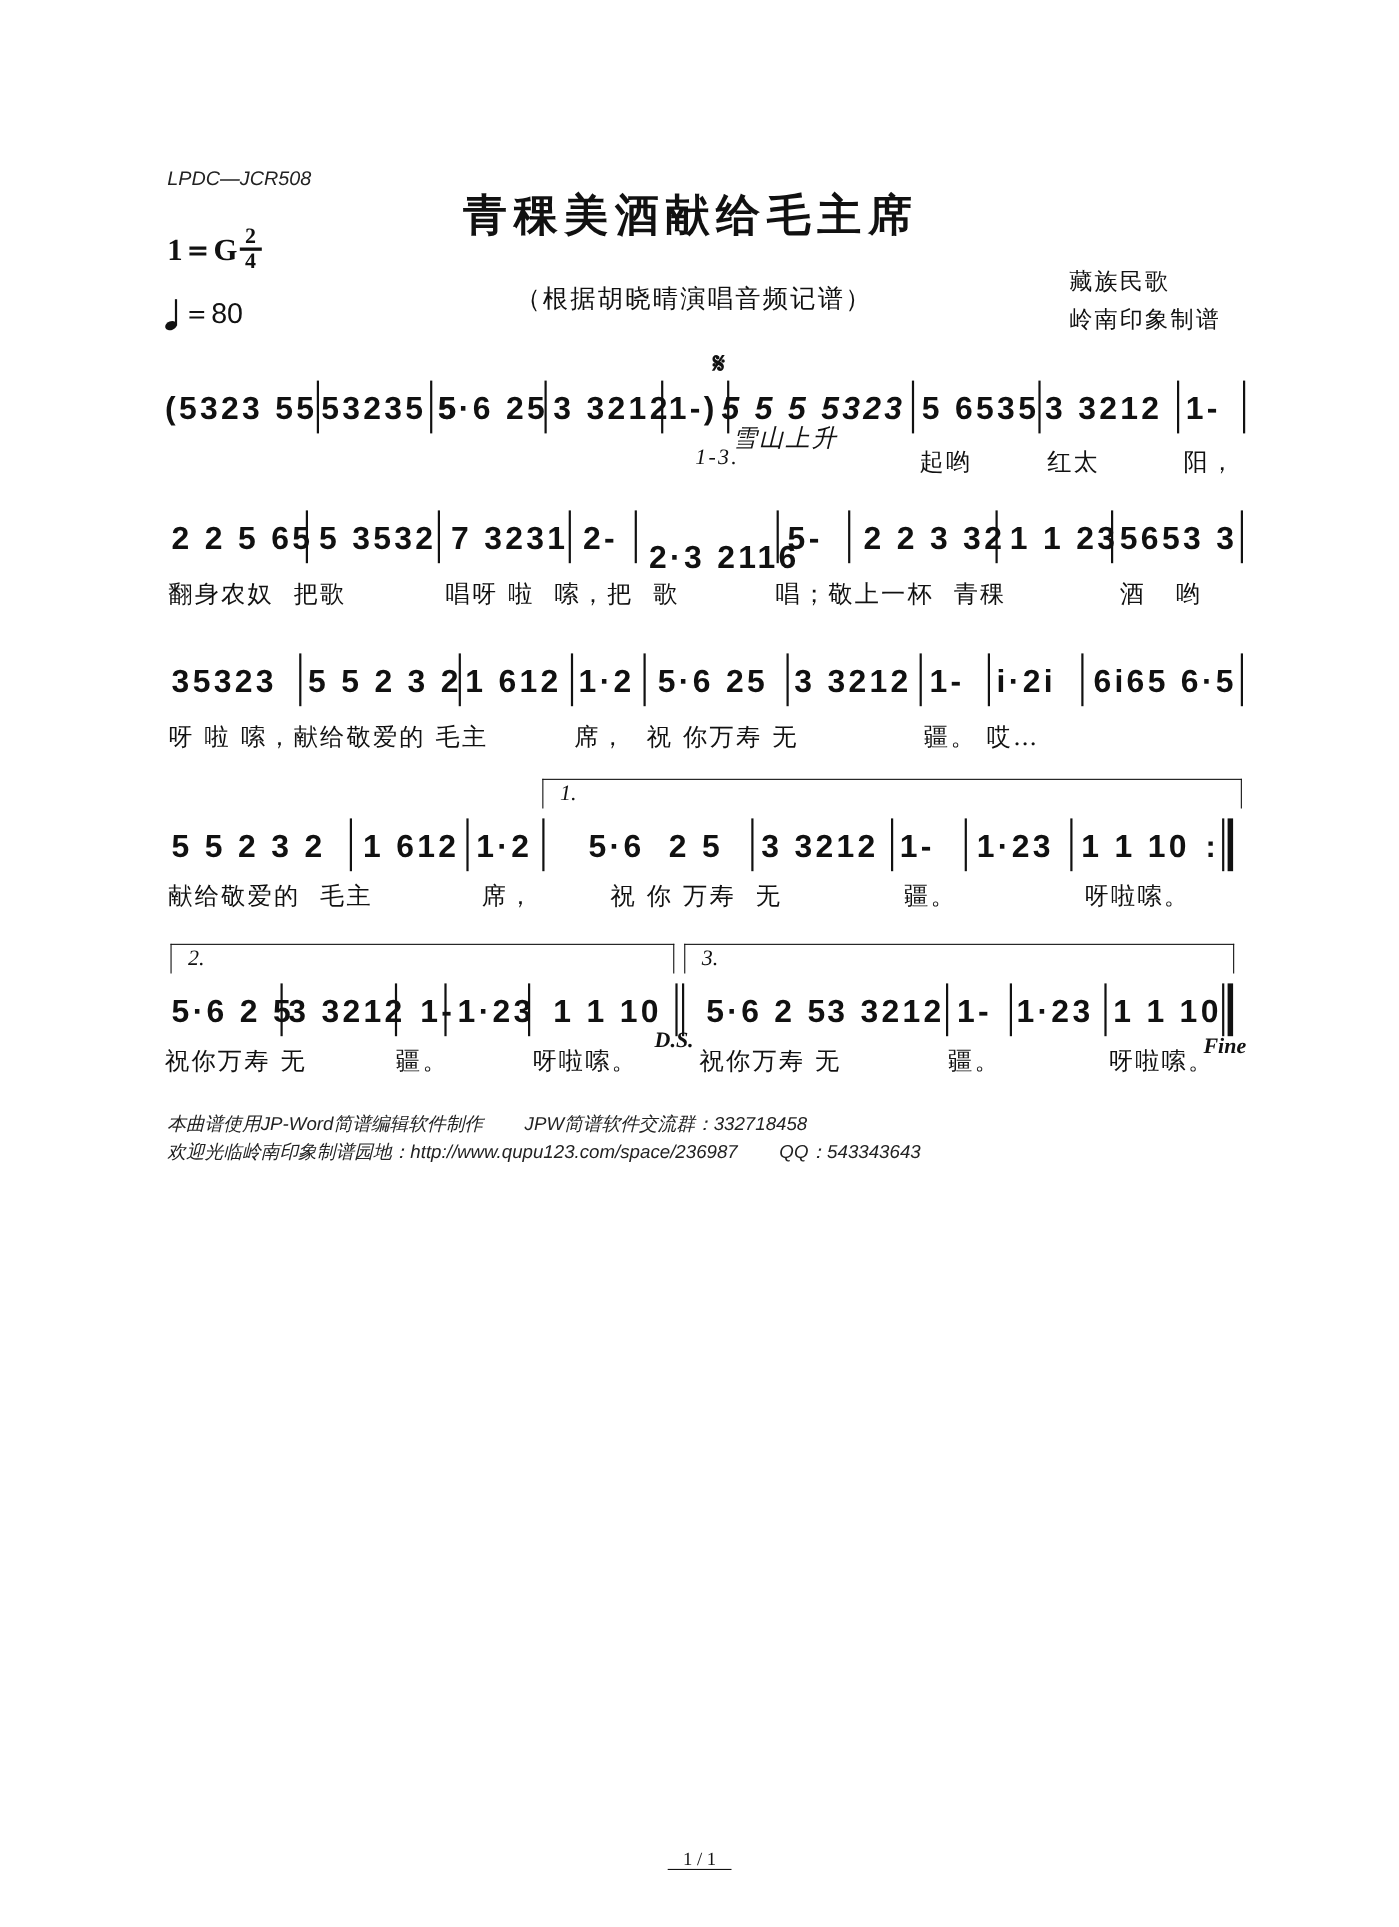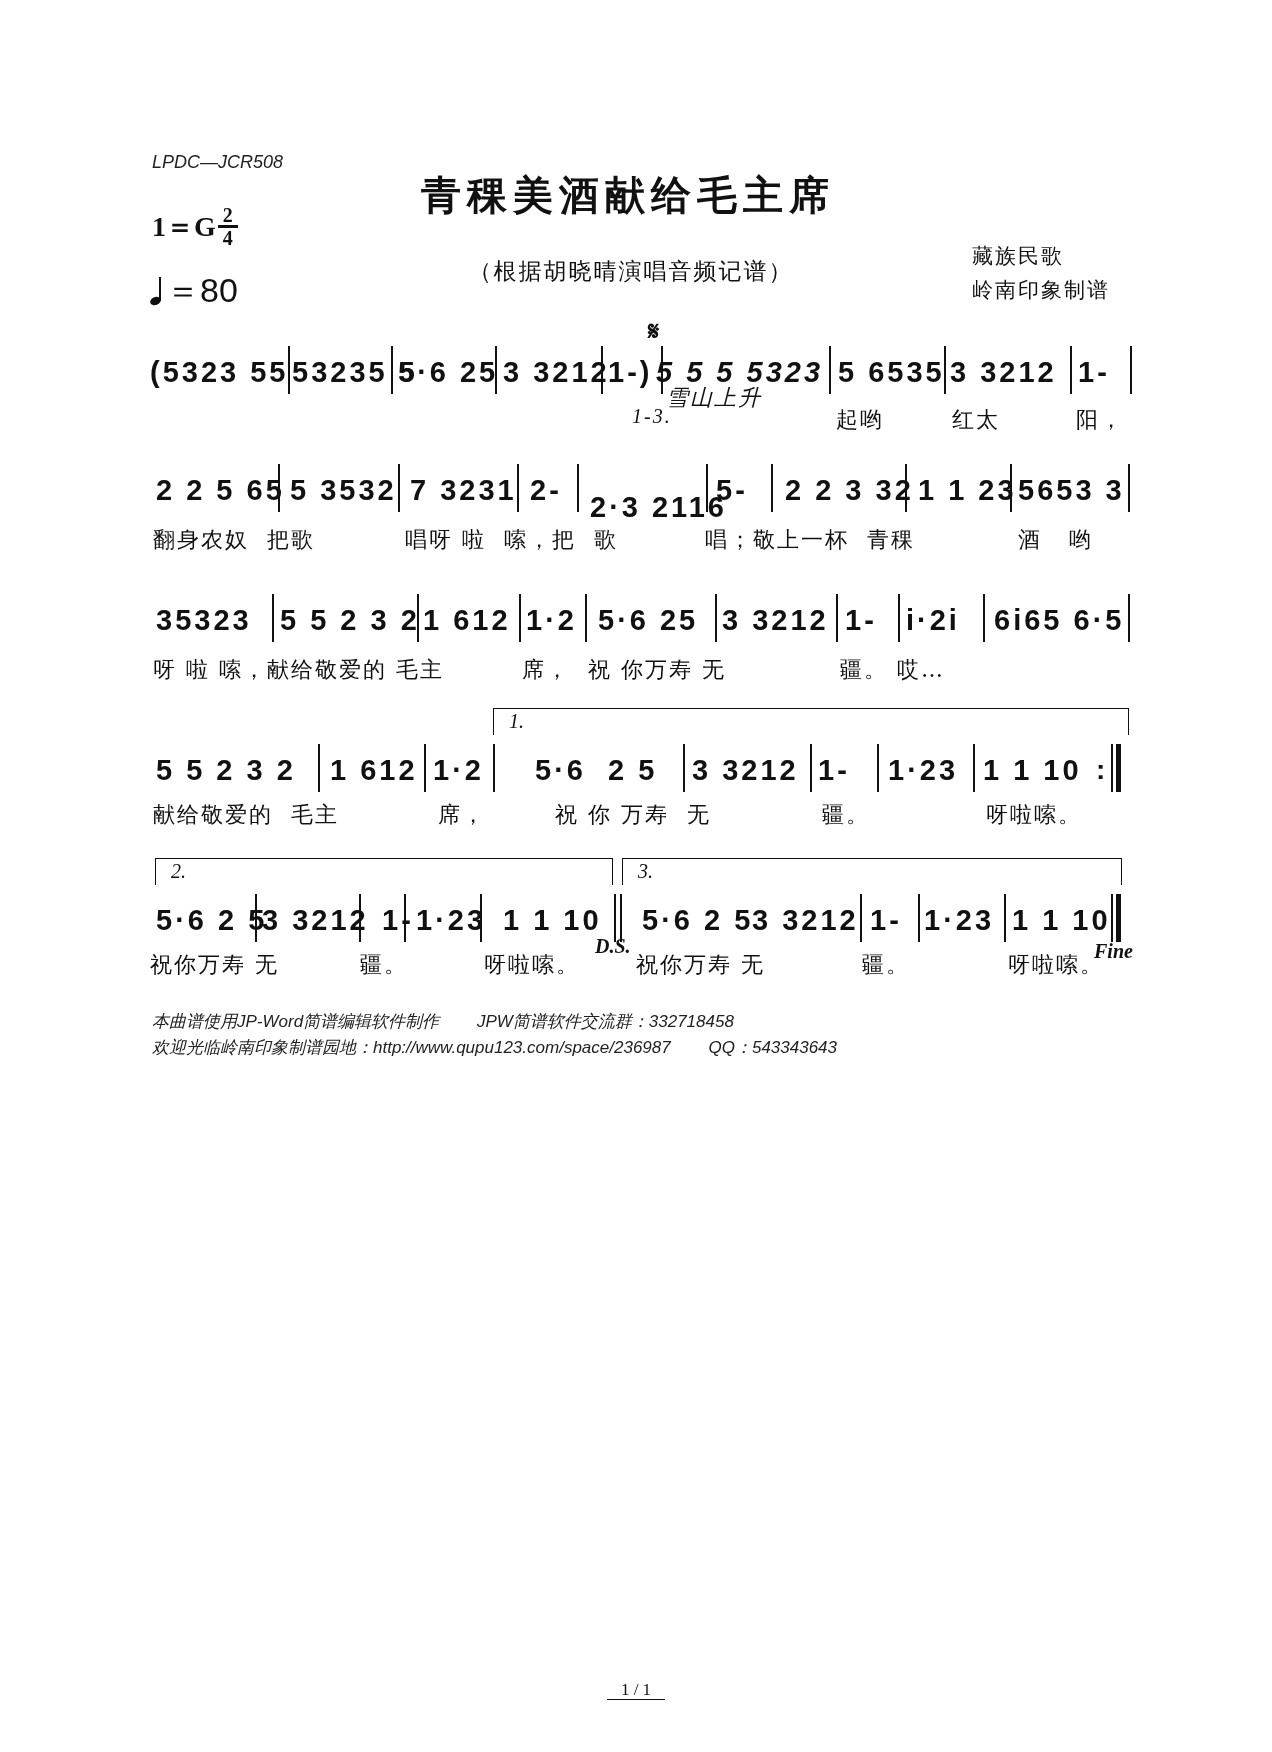"＝80" .tempo { font-size: 34px -> 26px }
